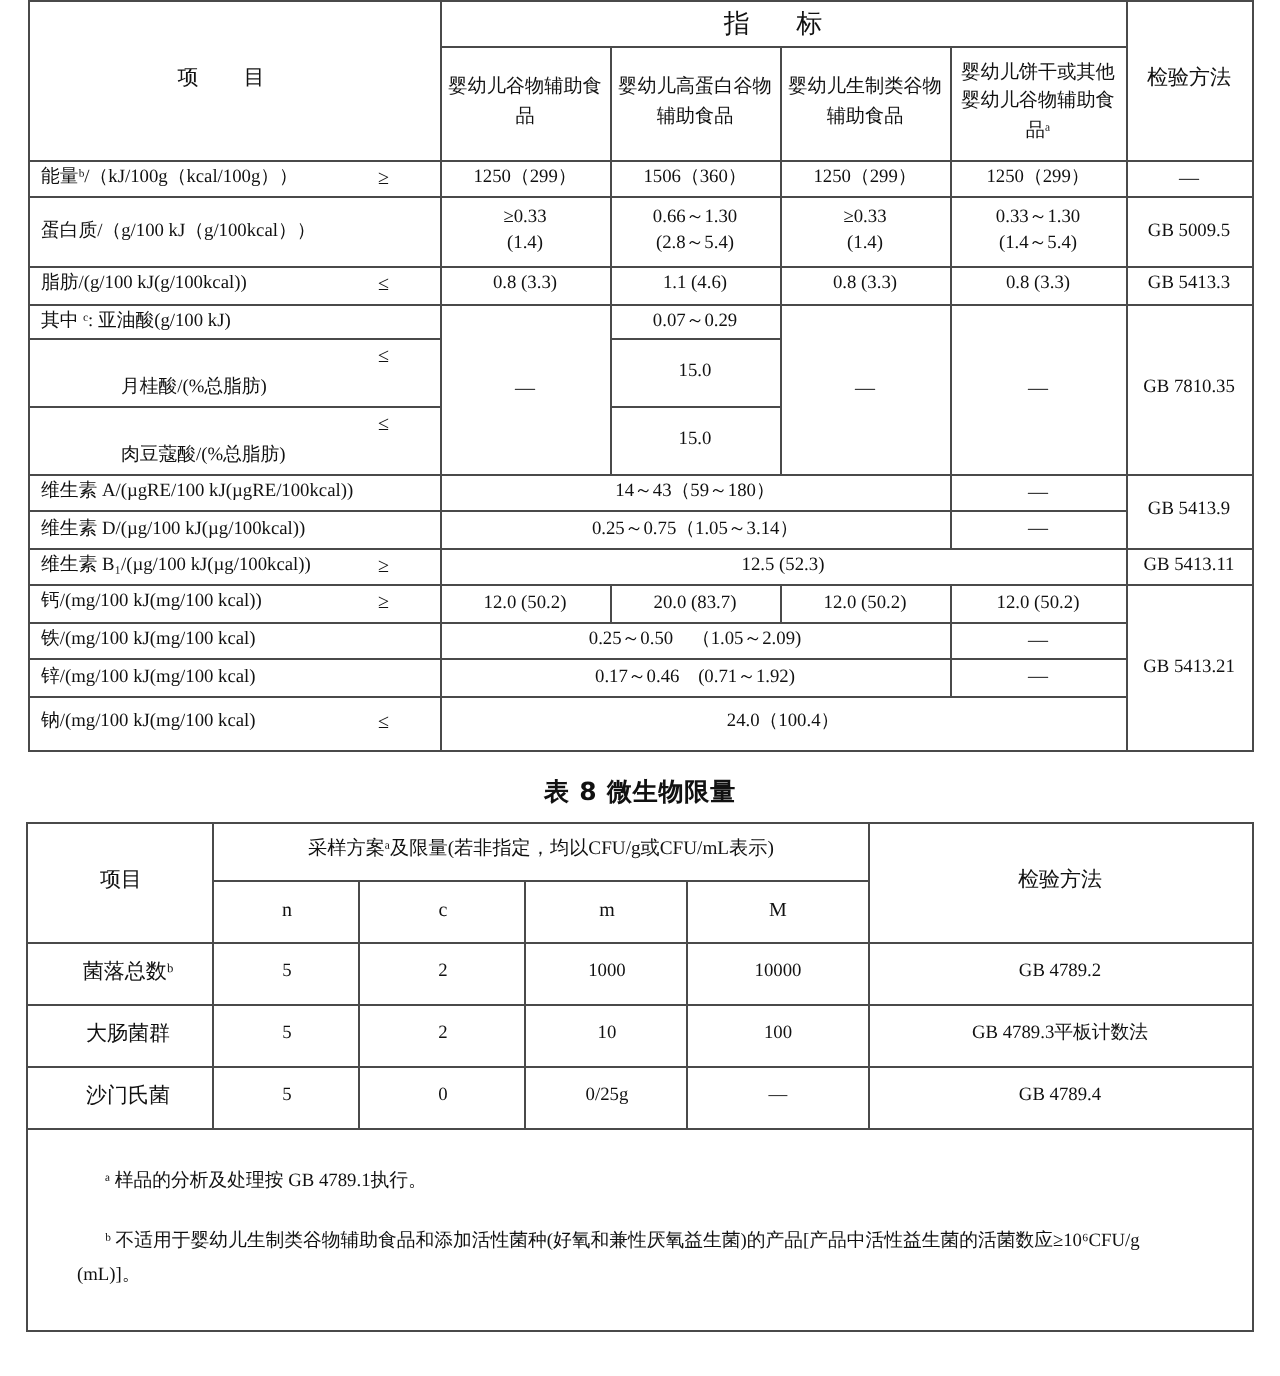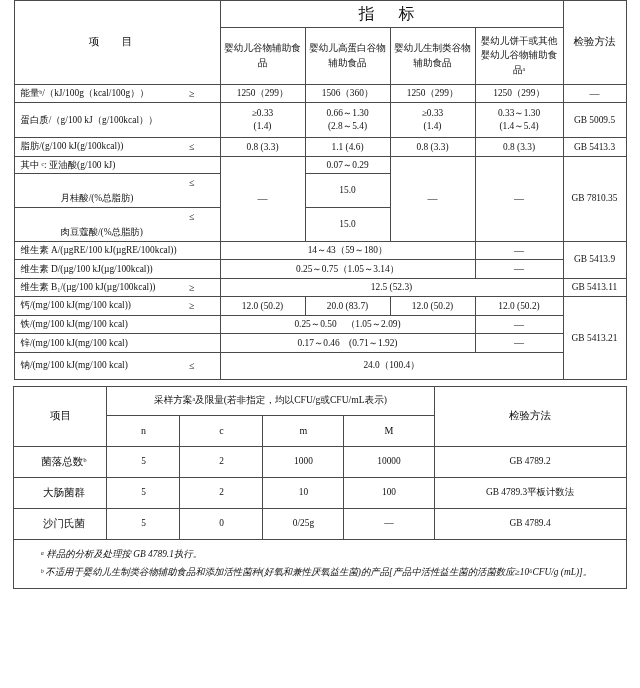"指 标" .hdr-zhibiao { font-size: 16px -> 13px }
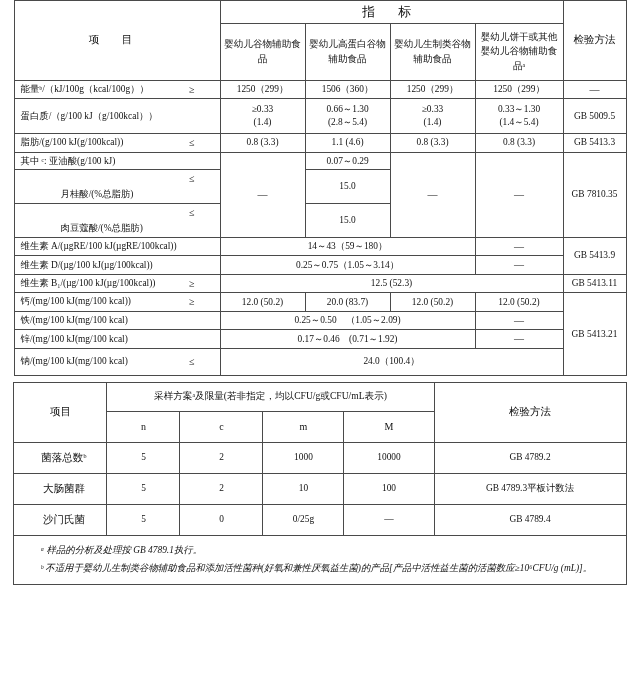"表 8 微生物限量" div.tbl-title { html: none -> <div>表 8 微生物限量</div> }
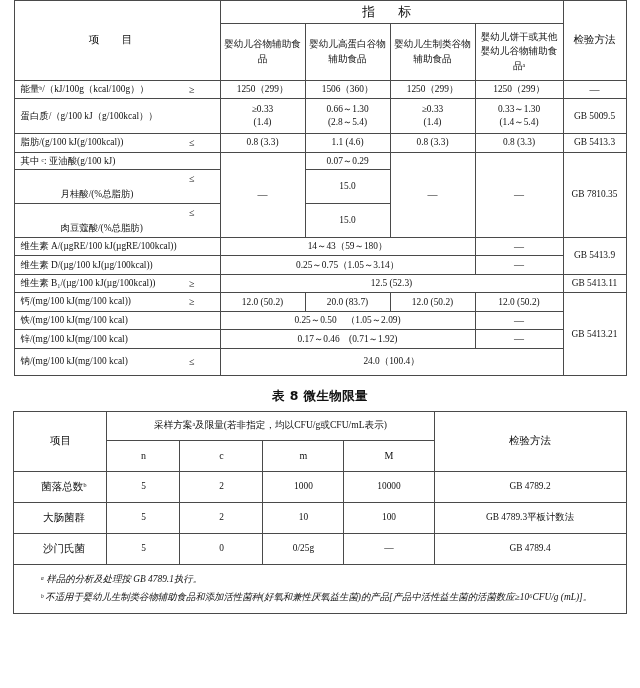"ᵃ 样品的分析及处理按 GB 4789.1执行。" .notes p { font-style: italic -> none; margin: 2px -> 14px }
